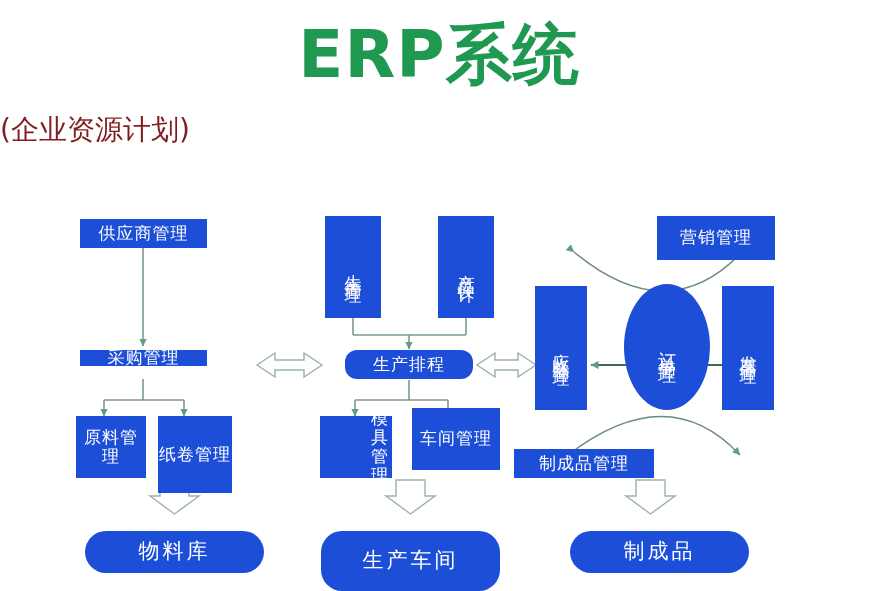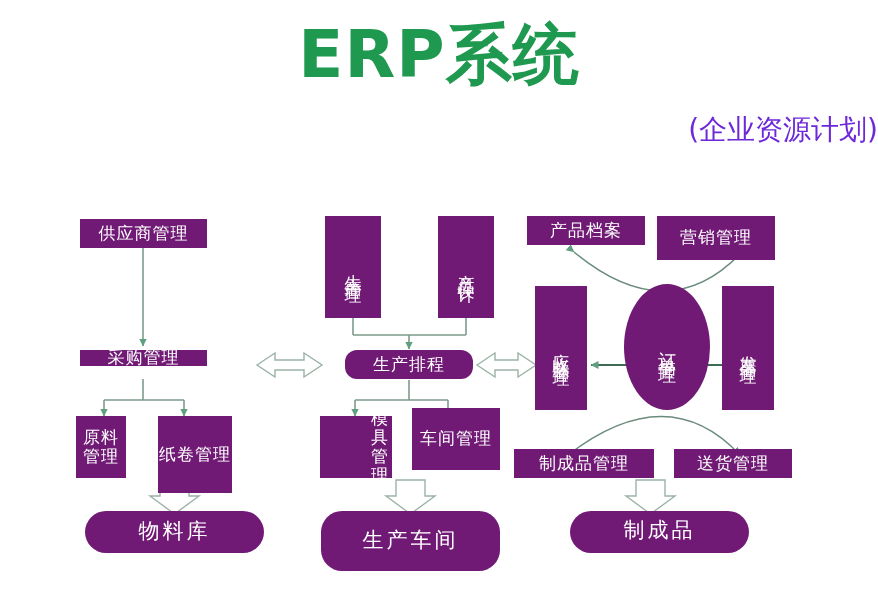"(企业资源计划)" .subtitle { color: #6d28d9 -> #7f1d1d; text-align: right -> left }
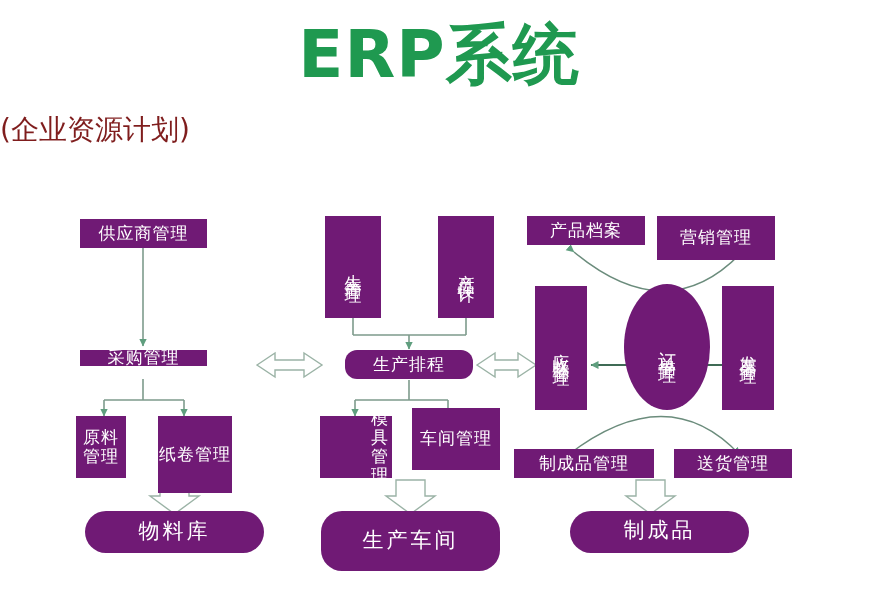"供应商管理" .node { background: #701a75 -> #1d4ed8 }
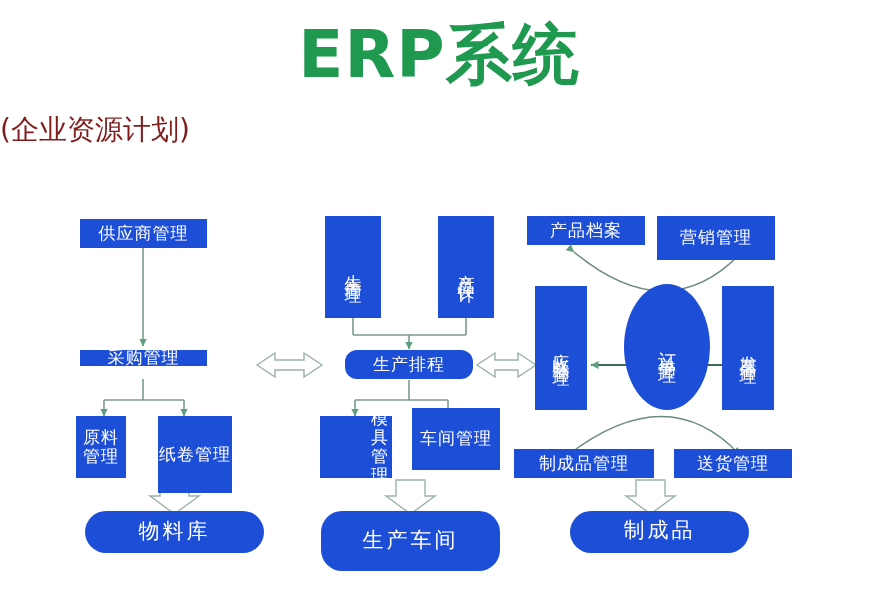"产品档案" div.node { html: <div>产品档案</div> -> none }
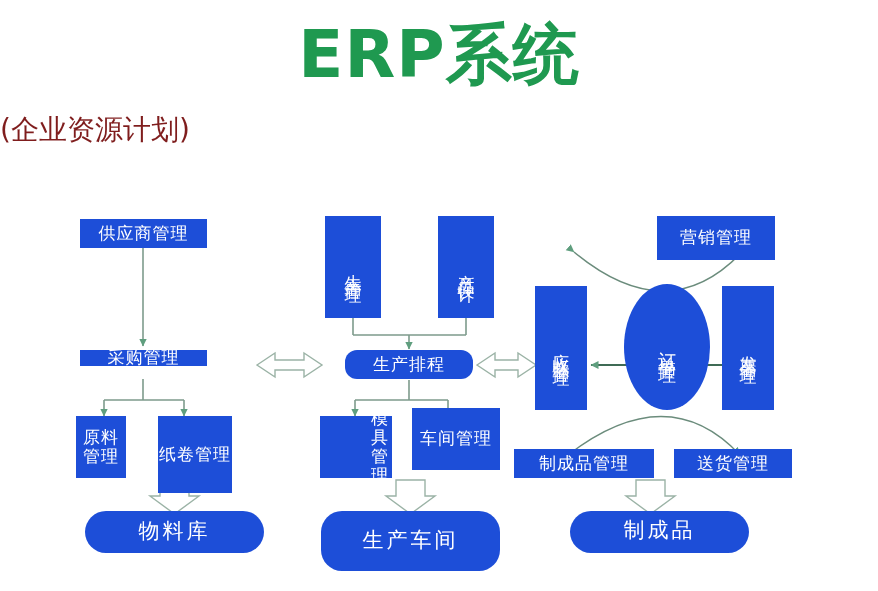"原料管理" div.node { width: 50px -> 70px }
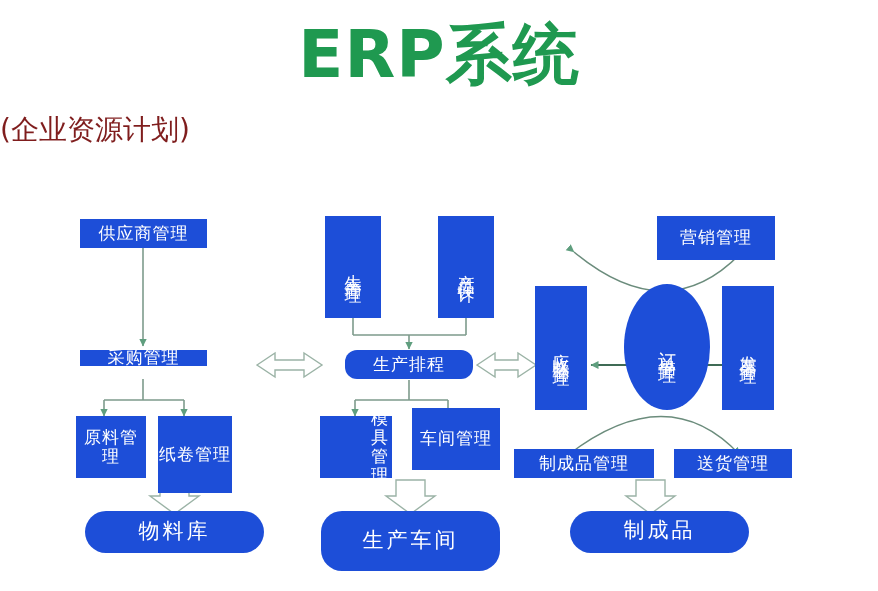"送货管理" div.node { html: <div>送货管理</div> -> none }
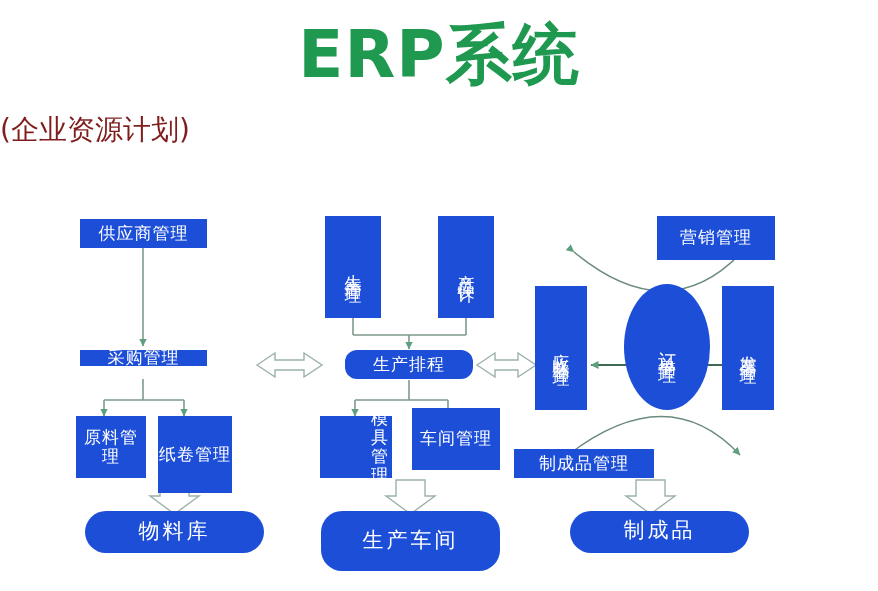"物料库" .node.round { margin-top: none -> 20px }
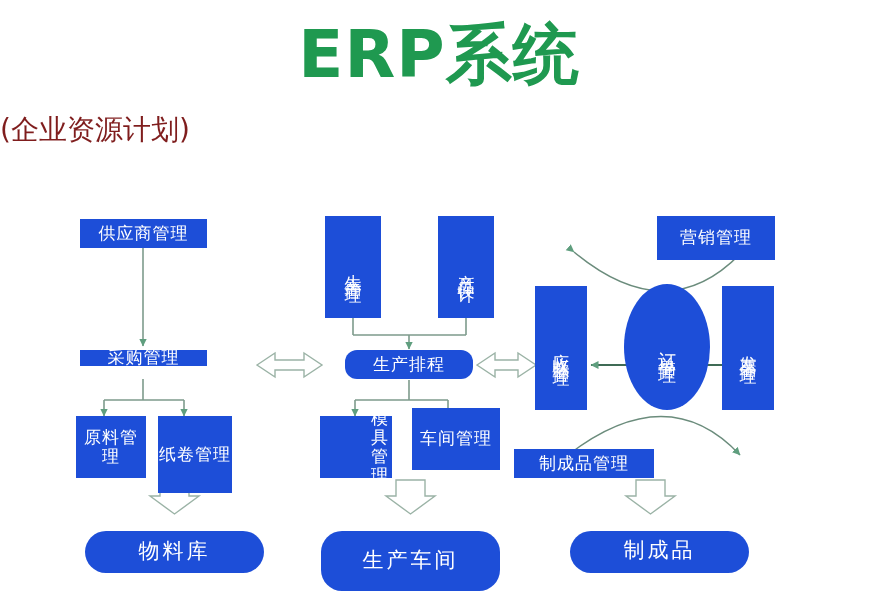"制成品" div.node { font-family: Liberation Mono, monospace -> none }
